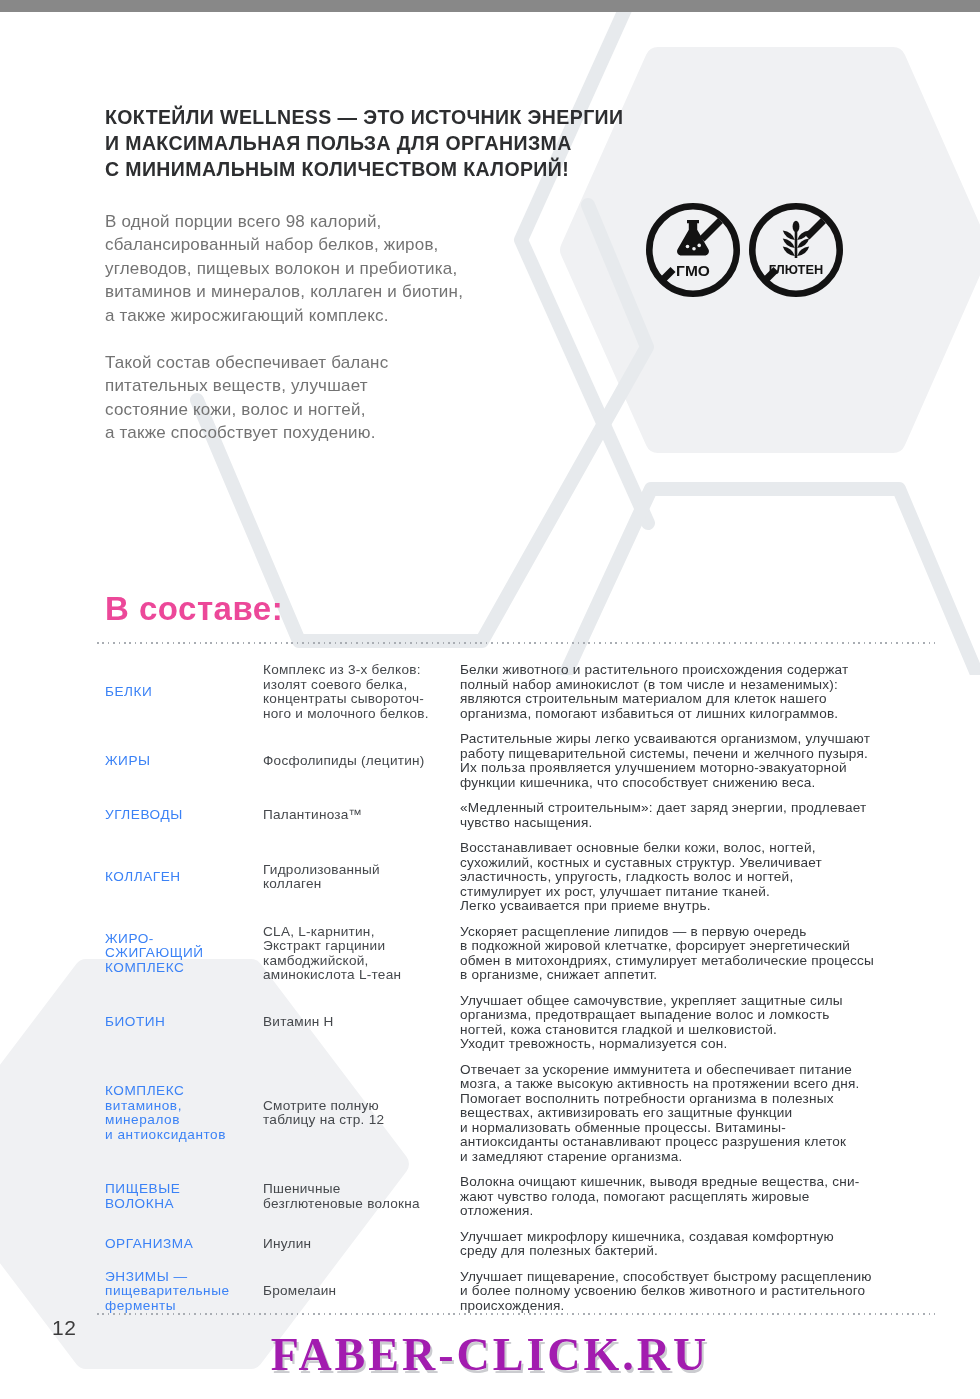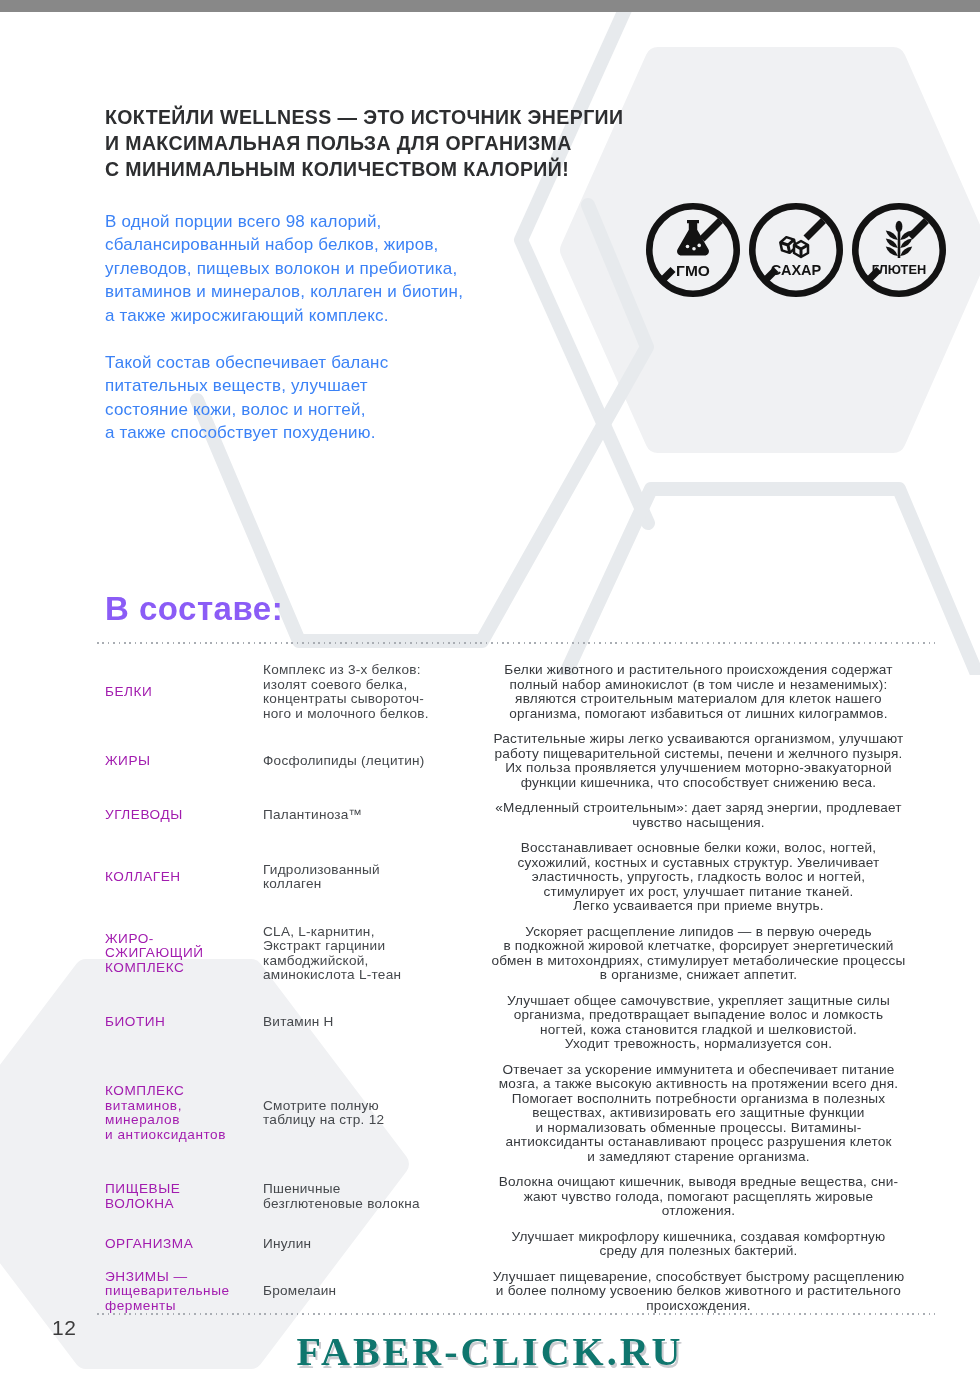"В одной порции всего 98" .lead-para { color: #3b82f6 -> #737373 }
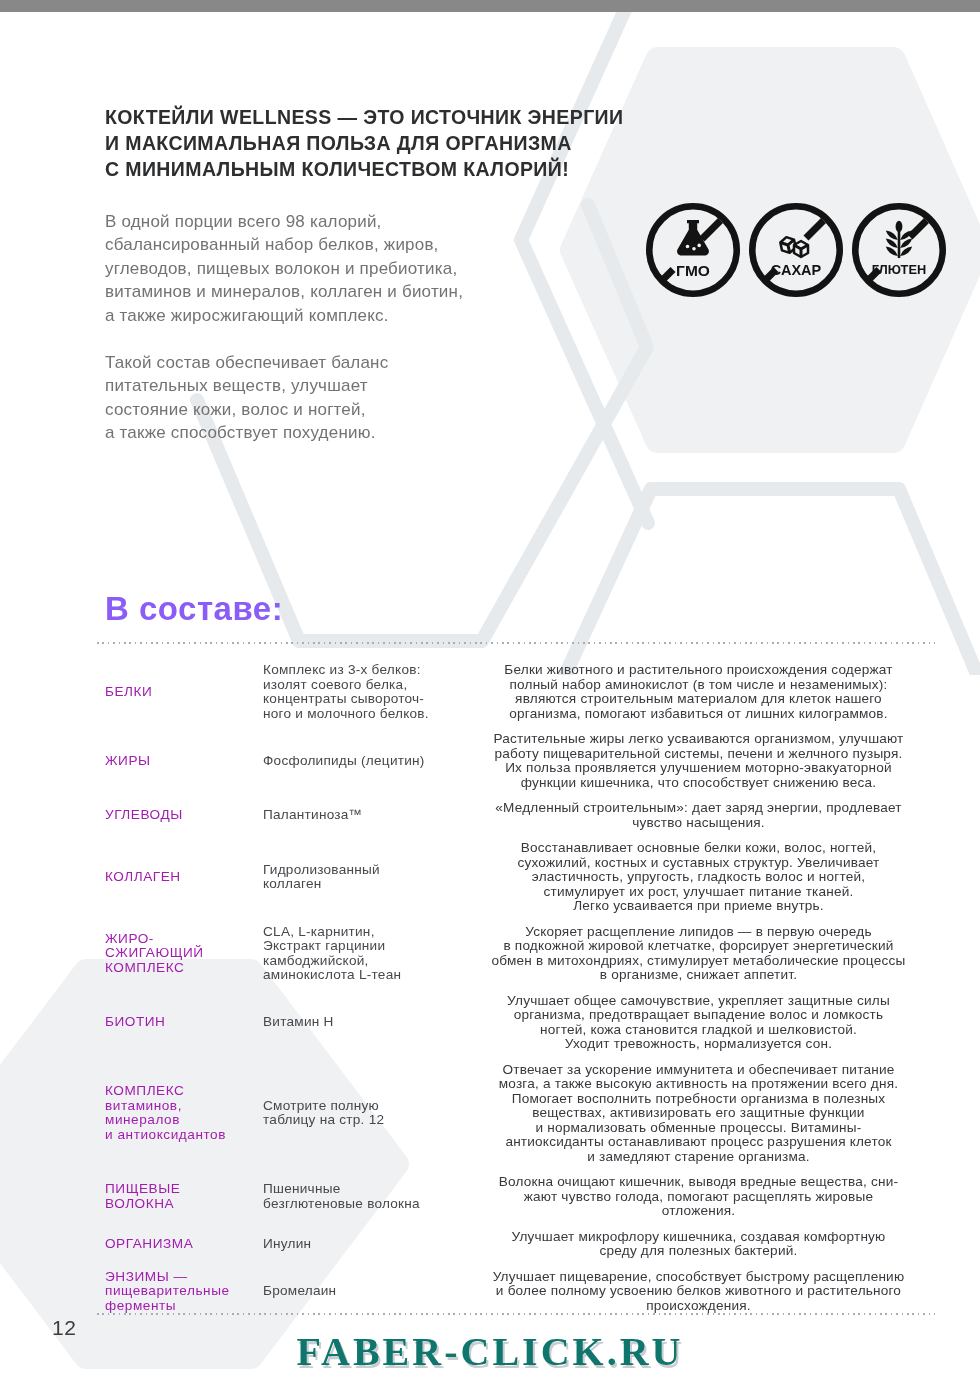"САХАР" div.badge { html: <div> <svg> <circle></circle> <path></path> <path></path> <g> <path></path> <path></path> </g> <path></path> <path></path> <text>САХАР</text> </svg> </div> -> none }
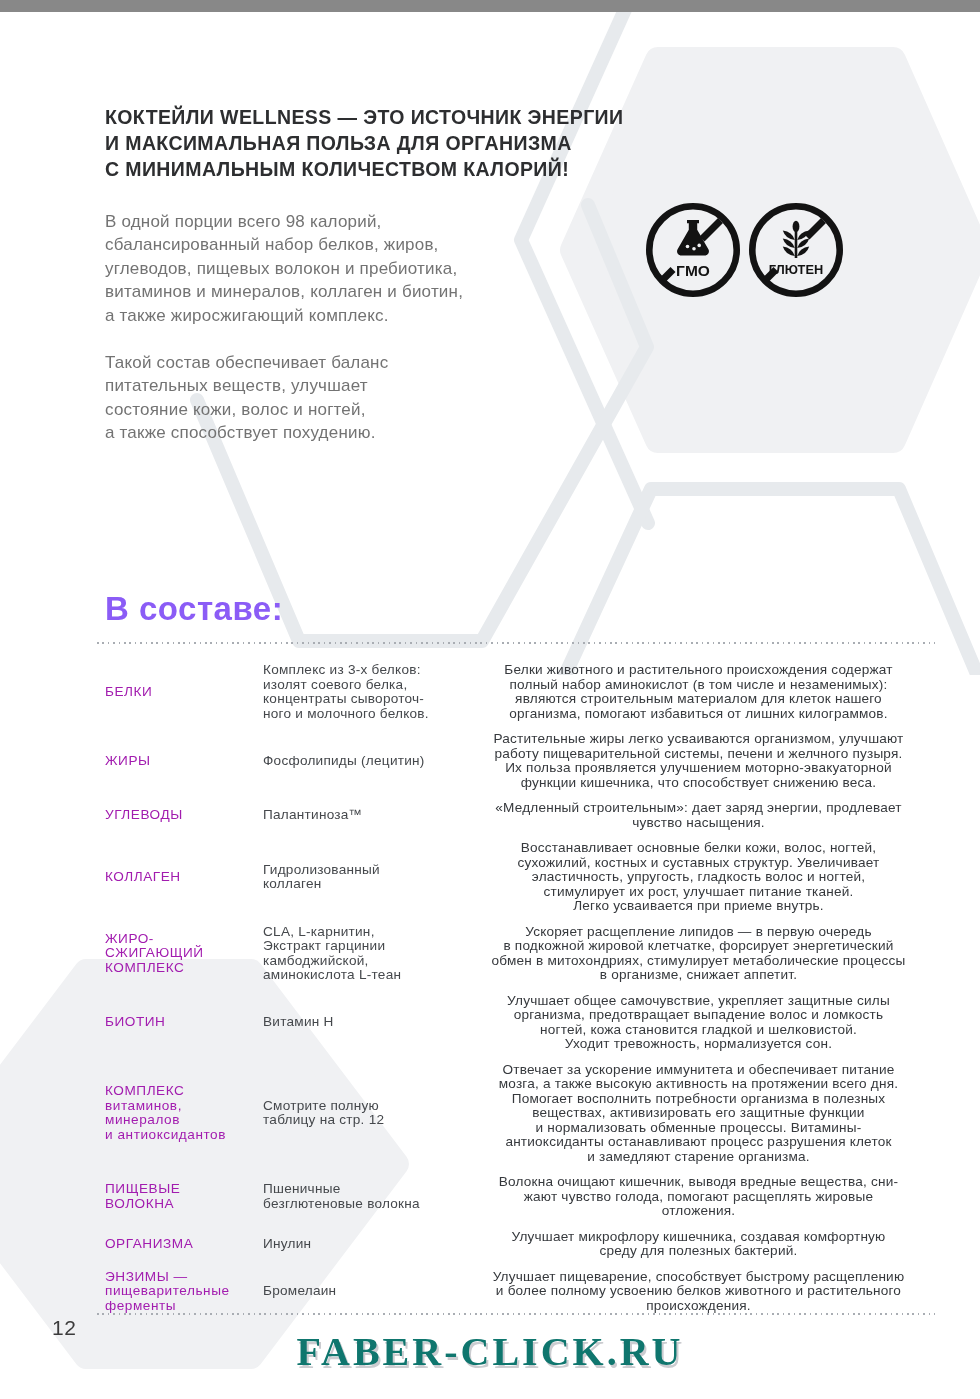"В составе:" .section-title { color: #8b5cf6 -> #ec4899 }
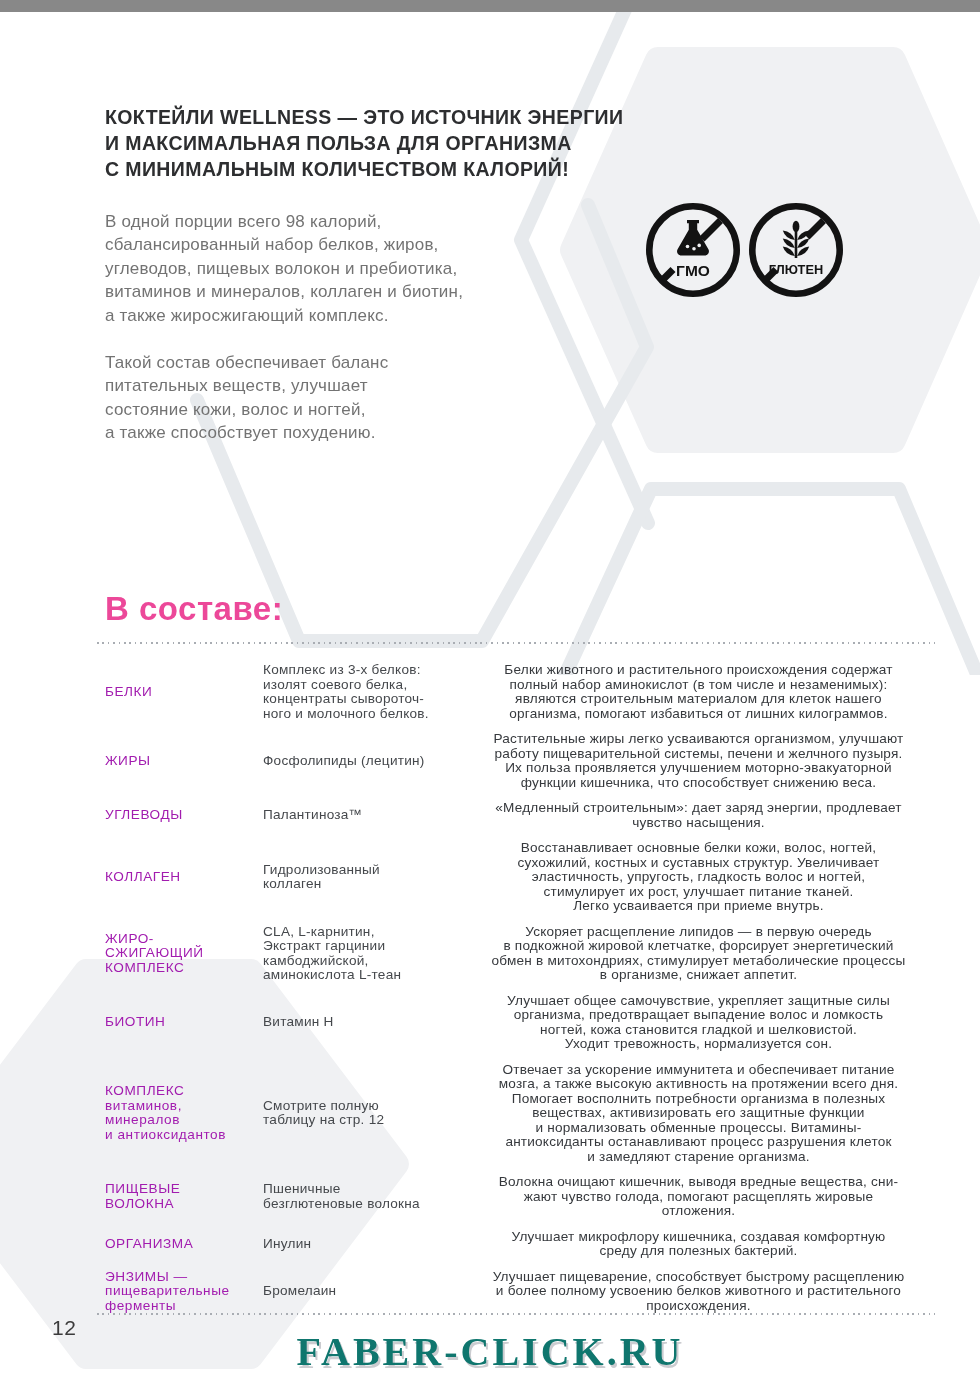"Белки животного и растительного" .c3 { text-align: center -> none }
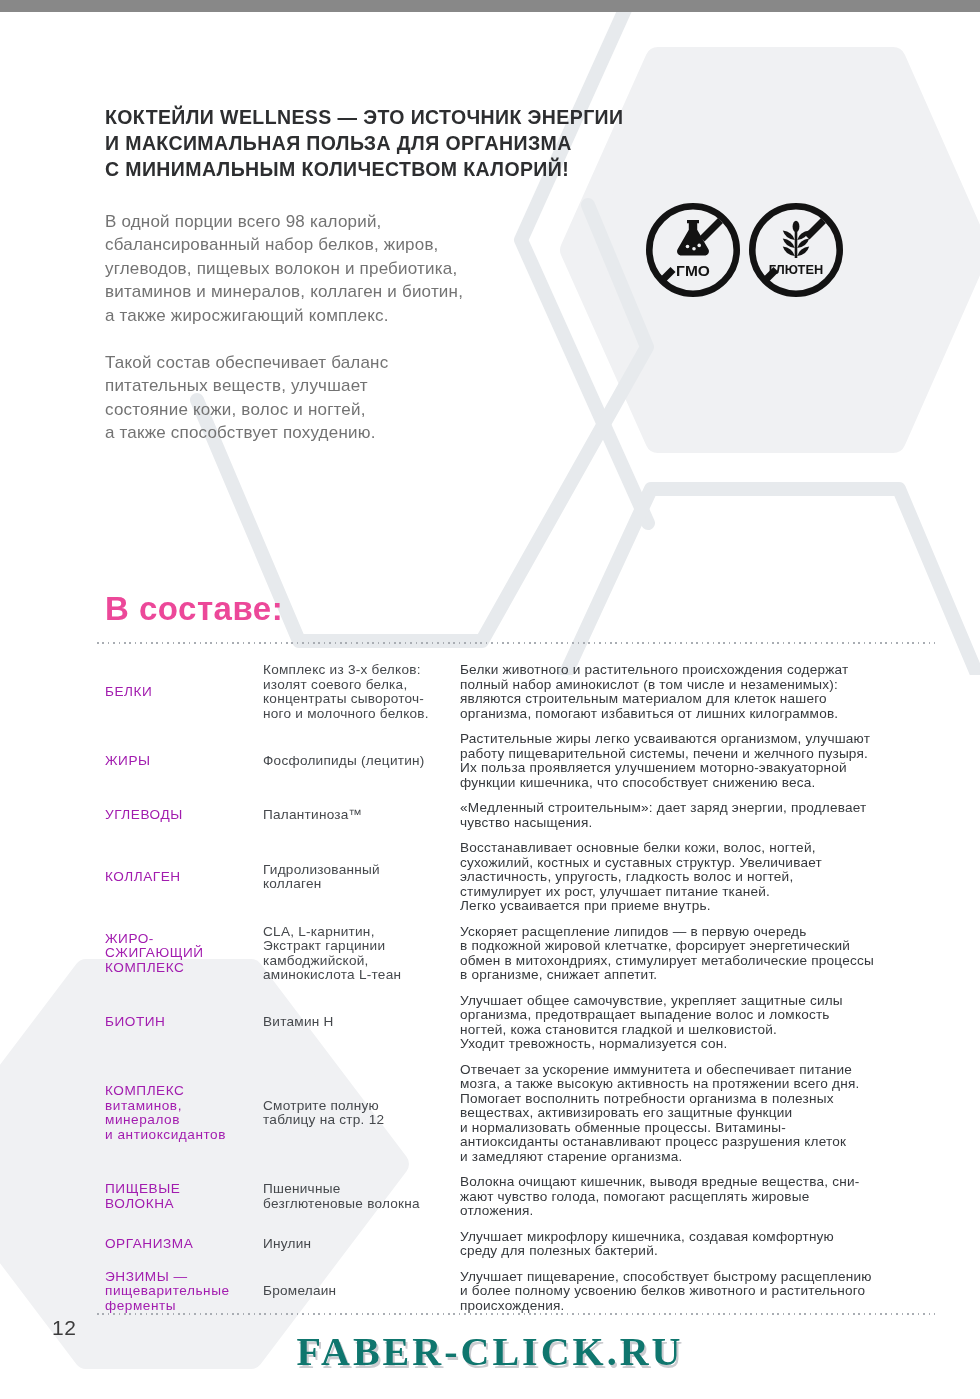"БЕЛКИ" .c1 { color: #a21caf -> #3b82f6 }
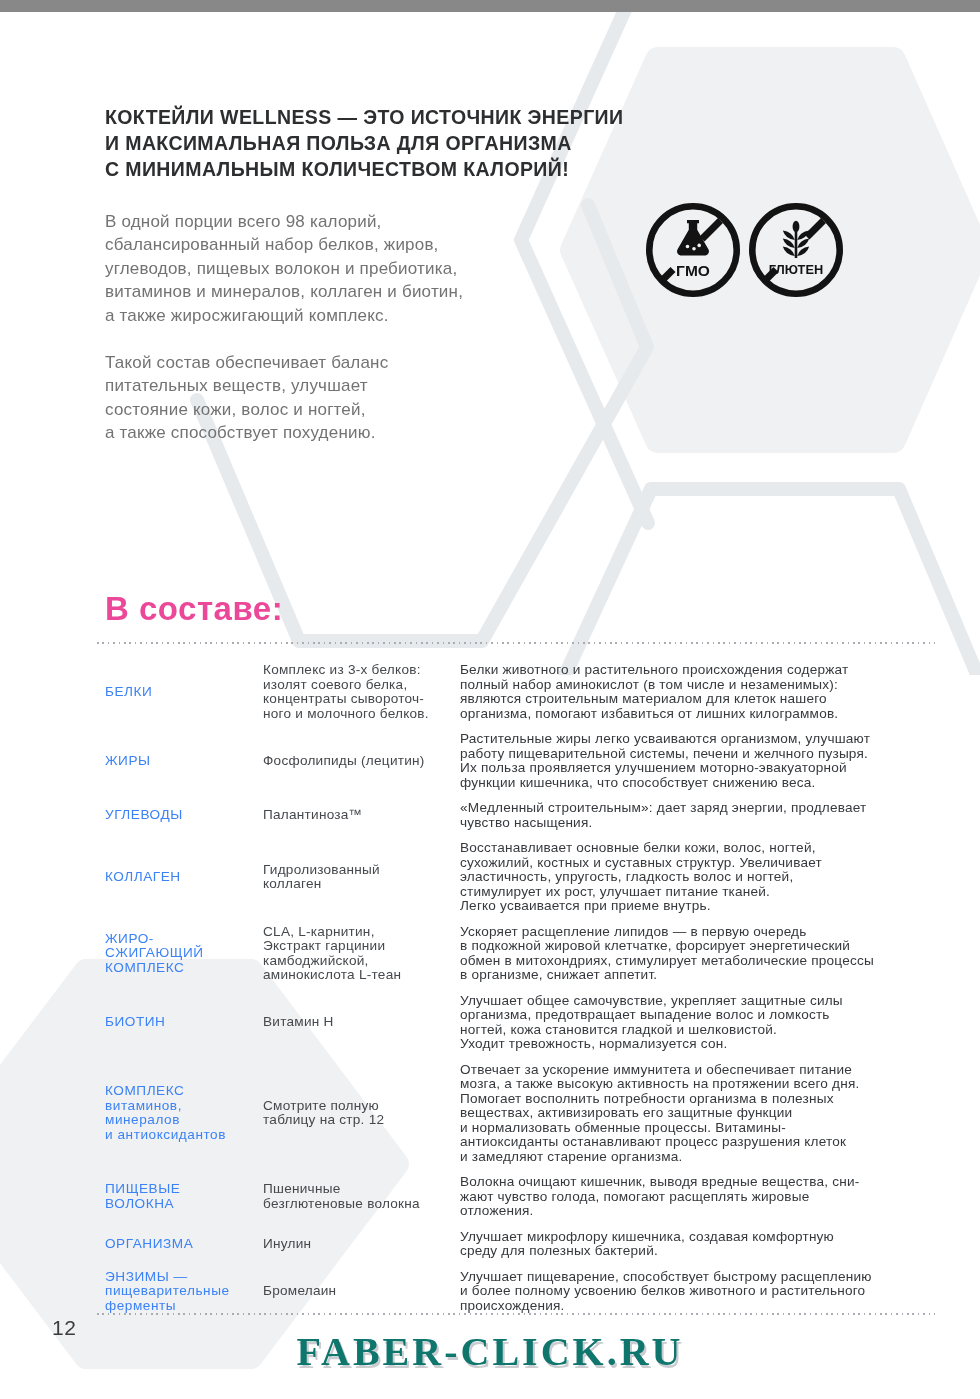"FABER-CLICK.RU" .watermark { color: #0f766e -> #a21caf; font-size: 40px -> 46px }
